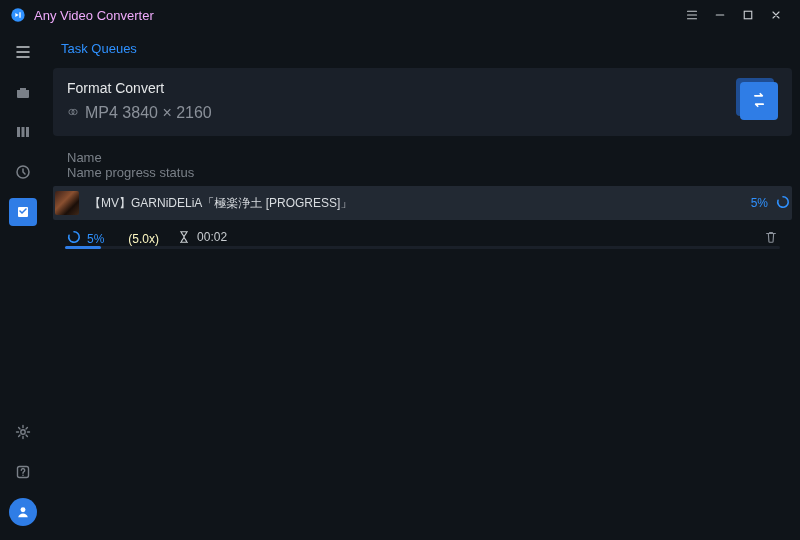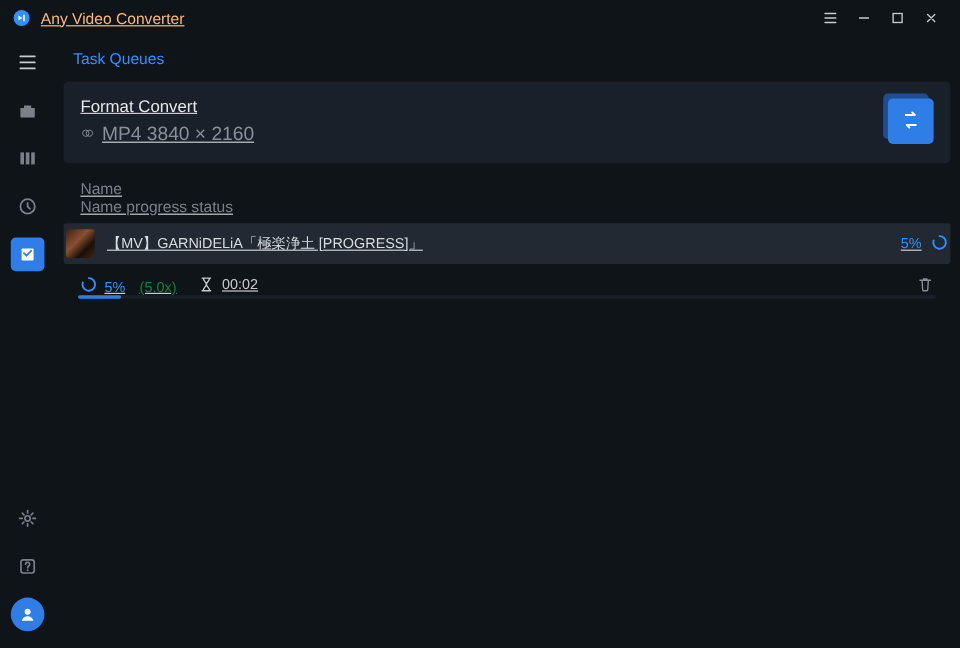"Any Video Converter" .titlebar .title { color: #fdba74 -> #f0abfc; text-decoration: underline -> none }
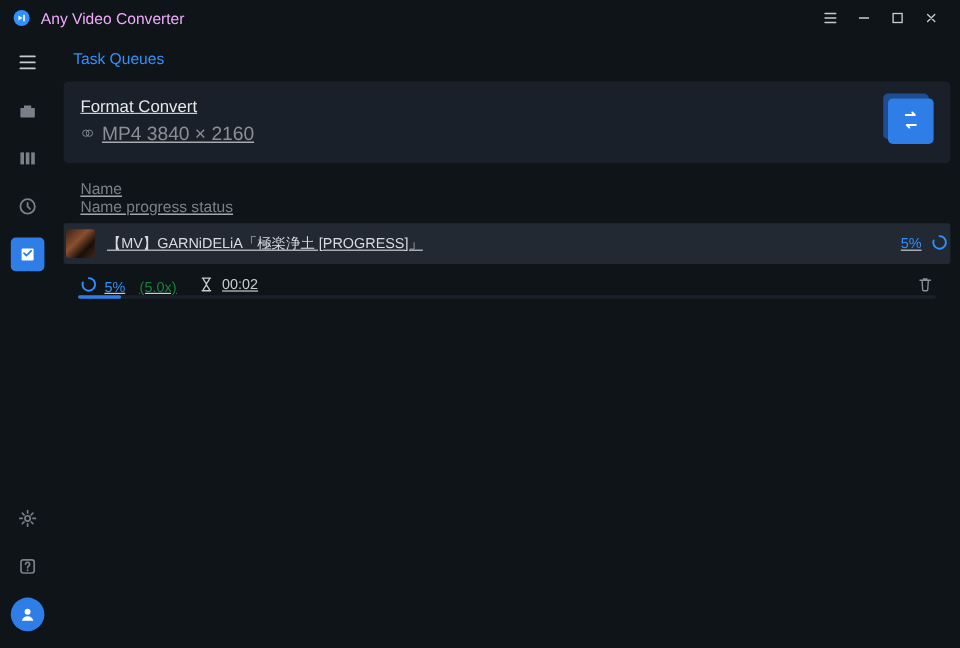"Format Convert" .content { text-decoration: underline -> none }
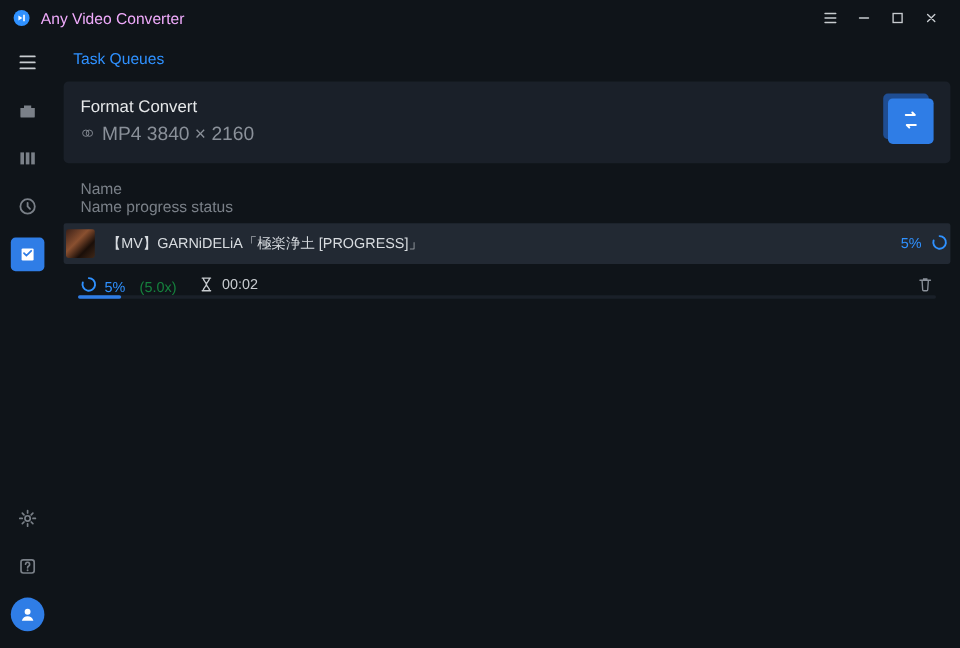"(5.0x)" .footer-row .speed { color: #15803d -> #fef9c3; margin-left: 6px -> 18px }
